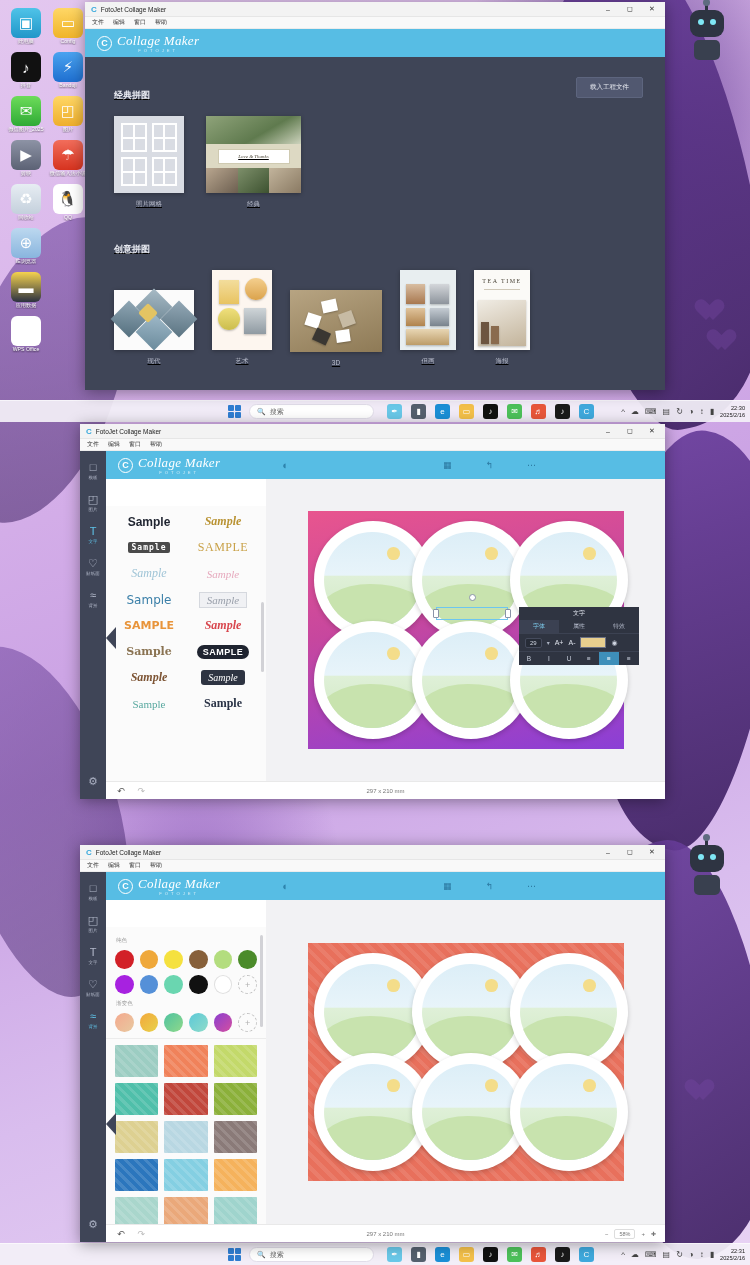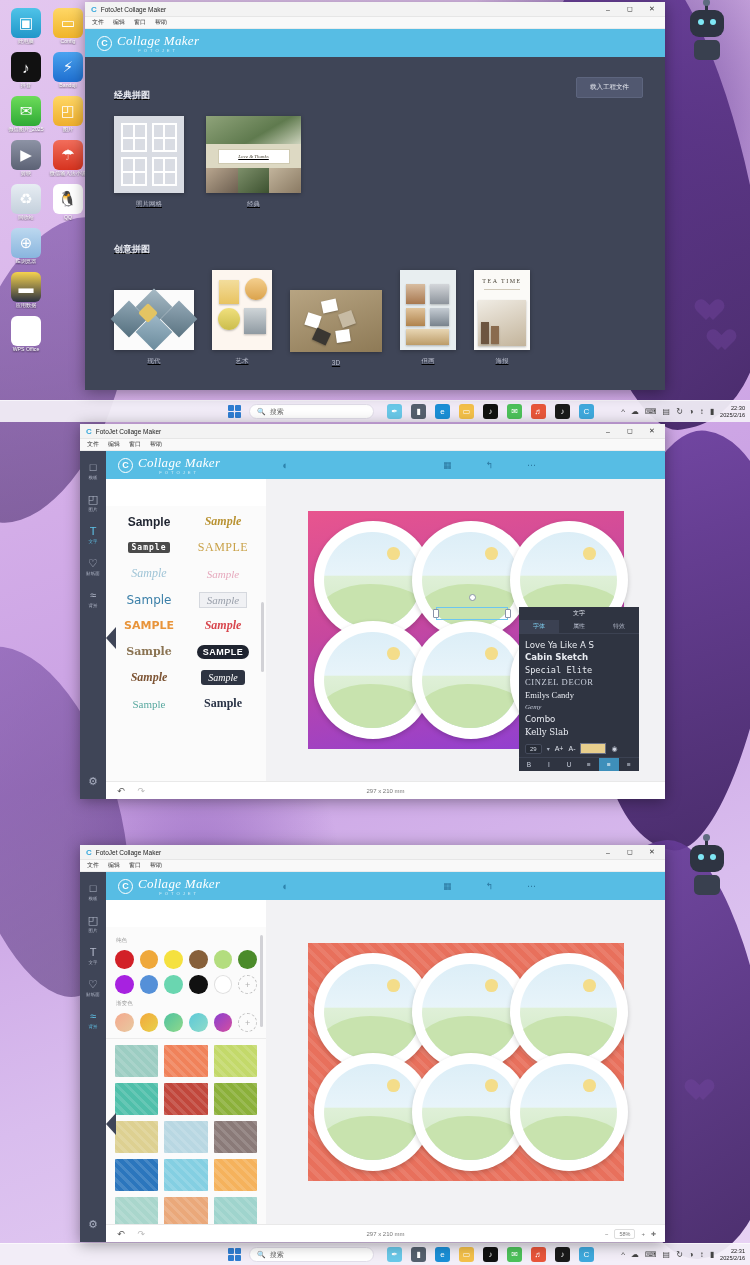"Love Ya Like A S" div.fp-list { html: <div> <div>Love Ya Like A S</div> <div>Cabin Sketch</div> <div>Special Elite</div> <div>CINZEL DECOR</div> <div>Emilys Candy</div> <div>Gemy</div> <div>Combo</div> <div>Kelly Slab</div> </div> -> none }
